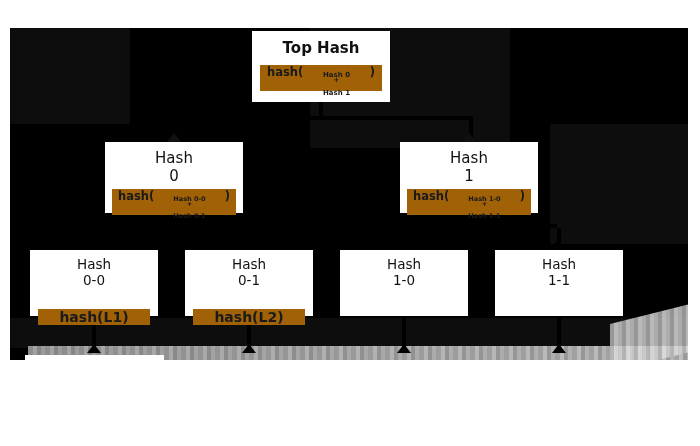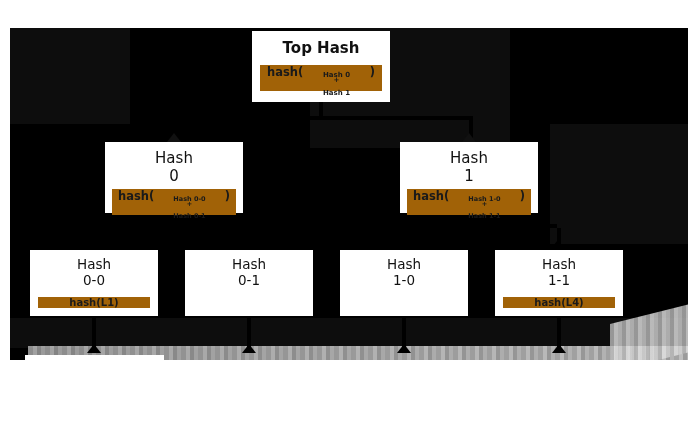"hash(L1)" .node-l2 .formula { font-size: 10px -> 14px; margin: 4px 8px 9px -> 16px 8px 9px }
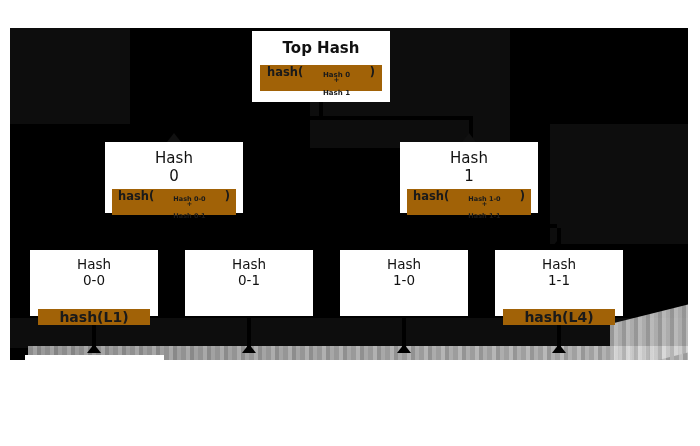"hash(L2)" div.formula { html: none -> <div>hash(L2)</div> }
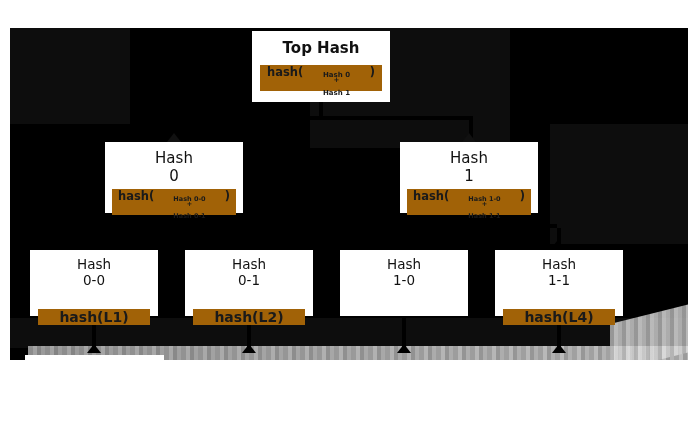"hash(L4)" div.formula { html: <div>hash(L4)</div> -> none }
